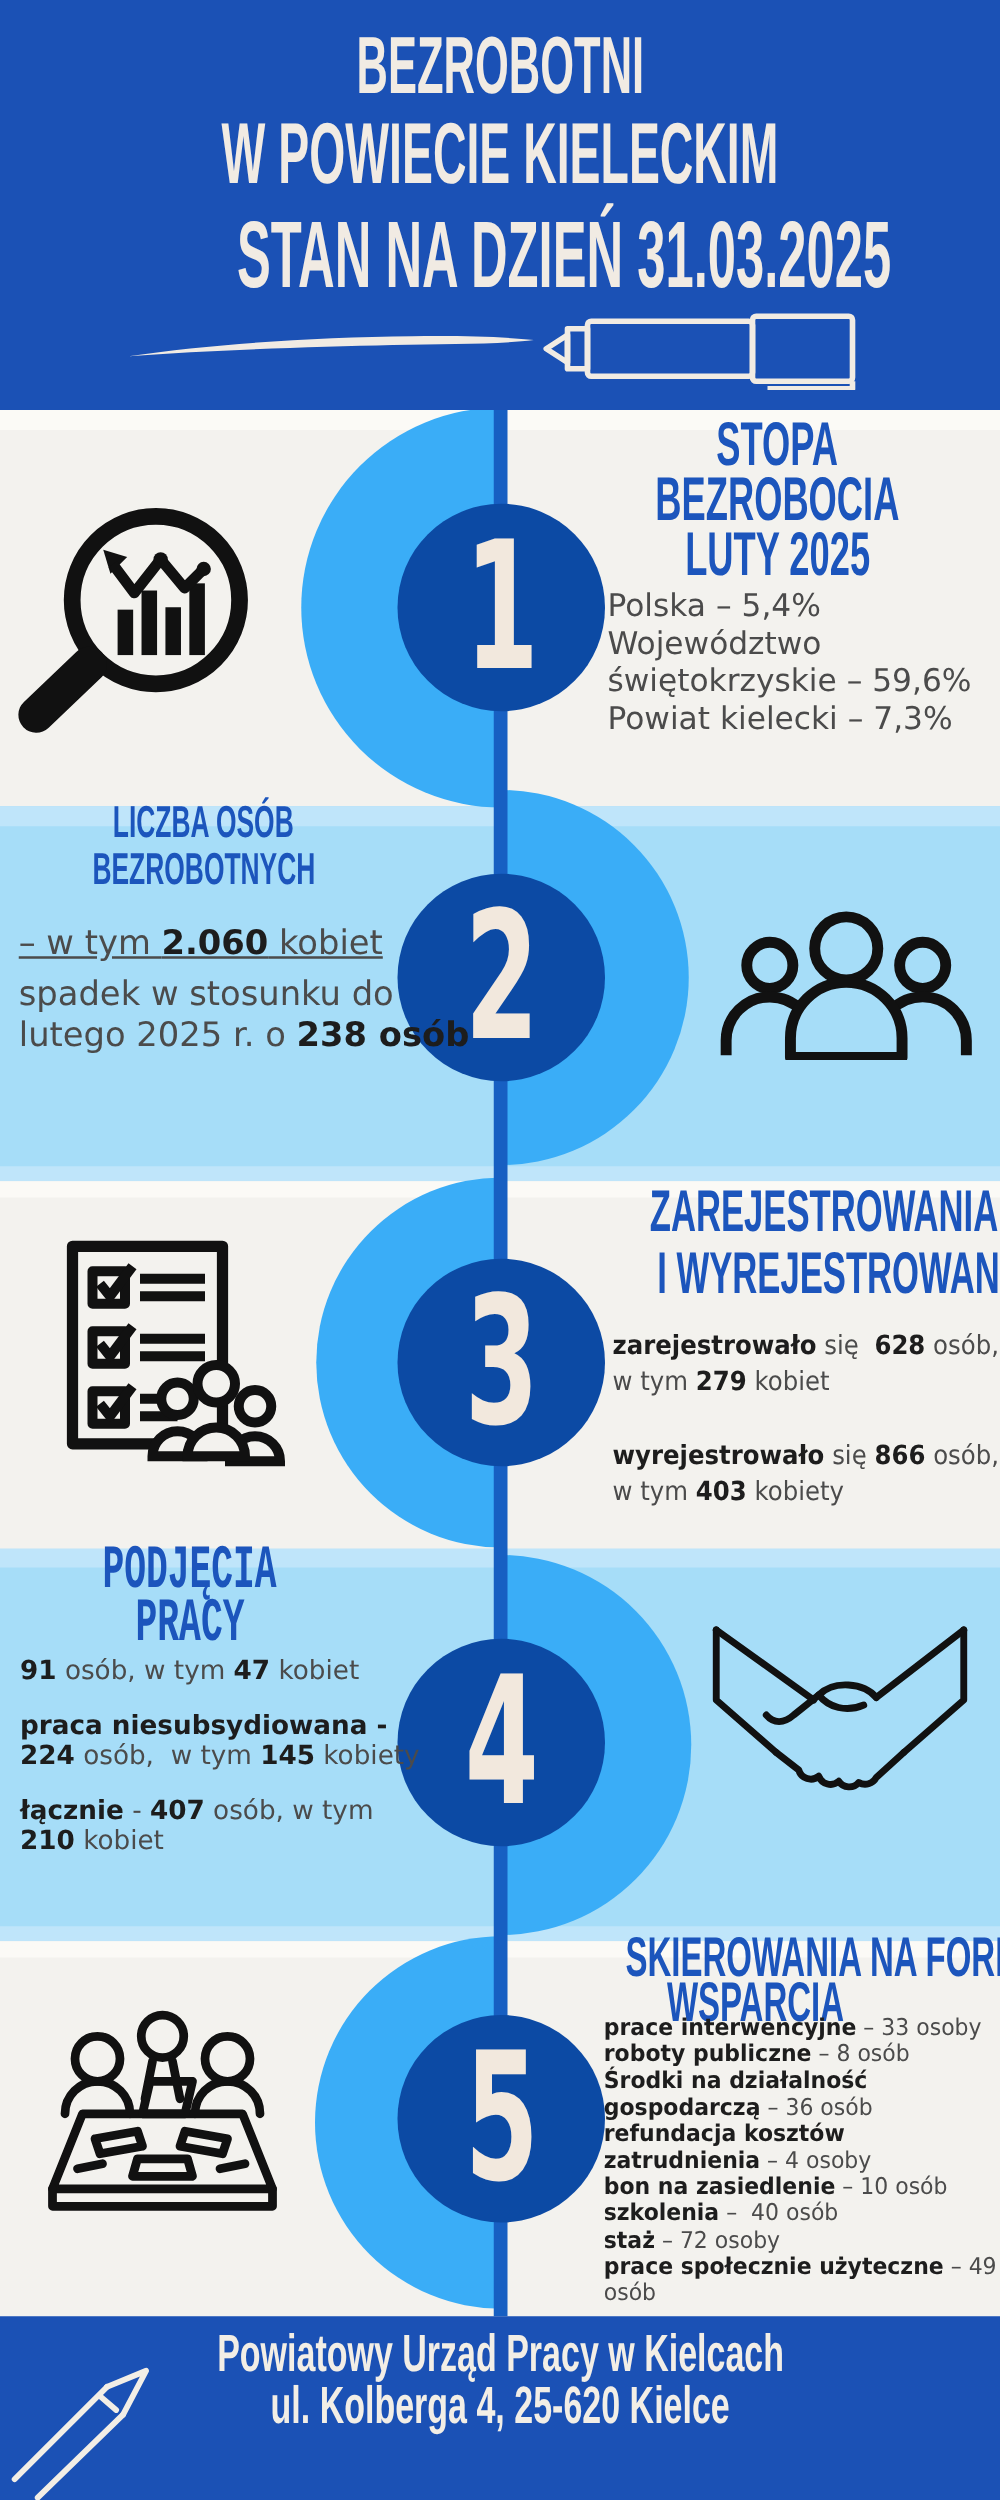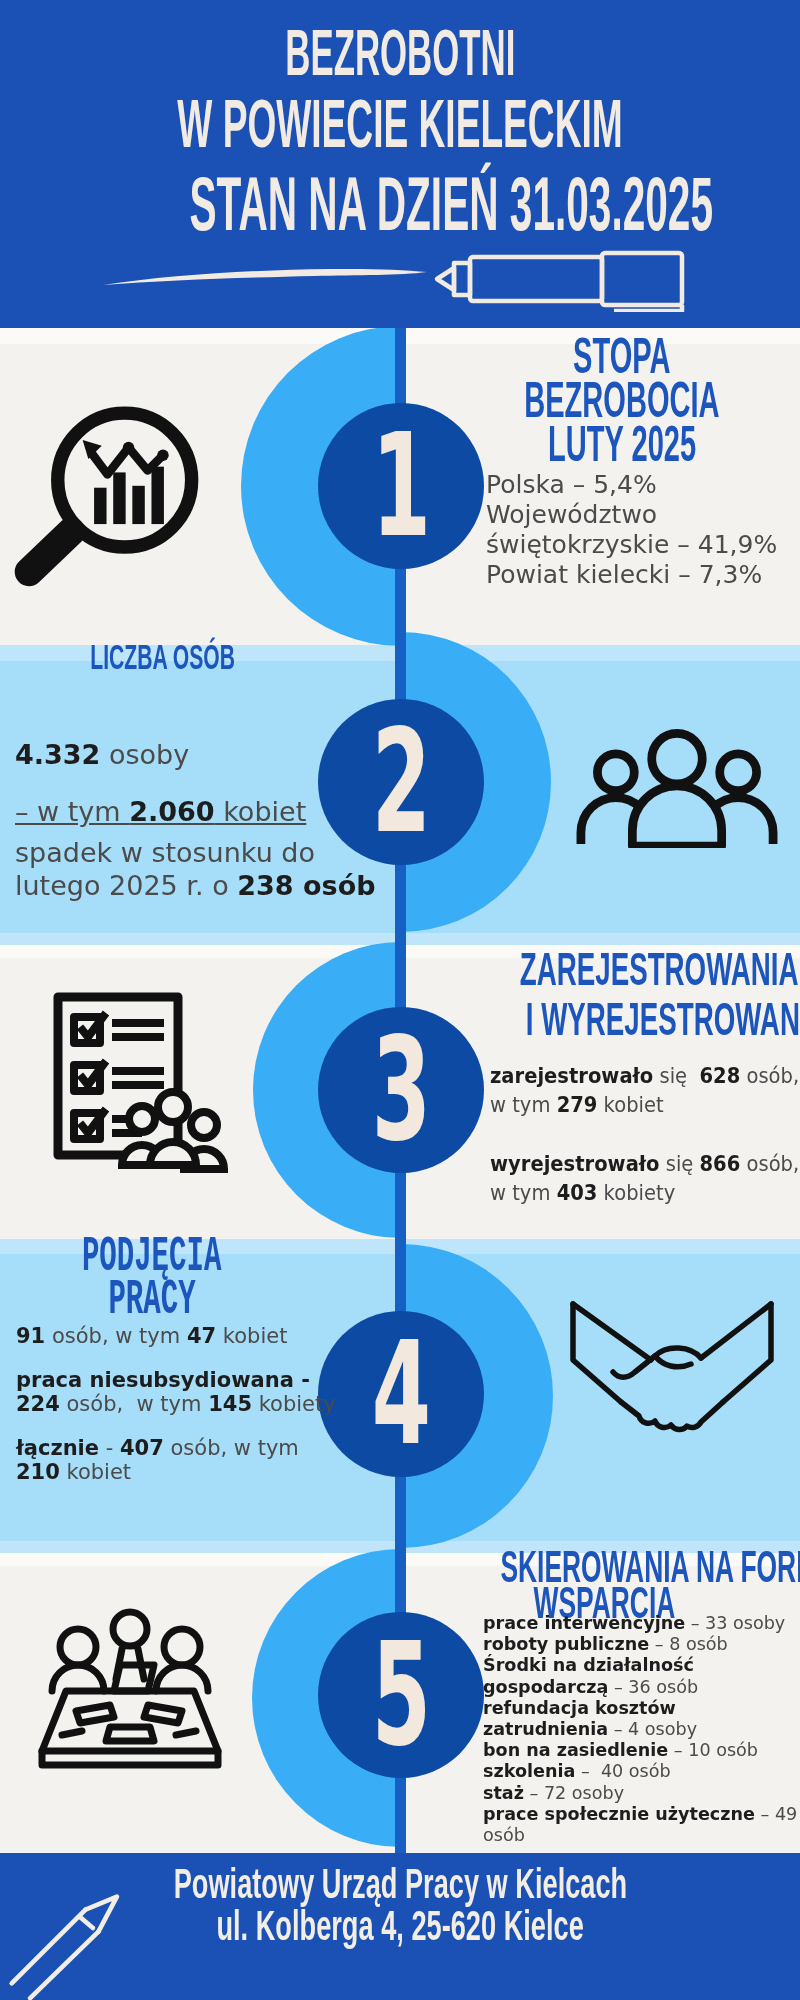"świętokrzyskie – 41,9%" span { text: 41,9% -> 59,6% }
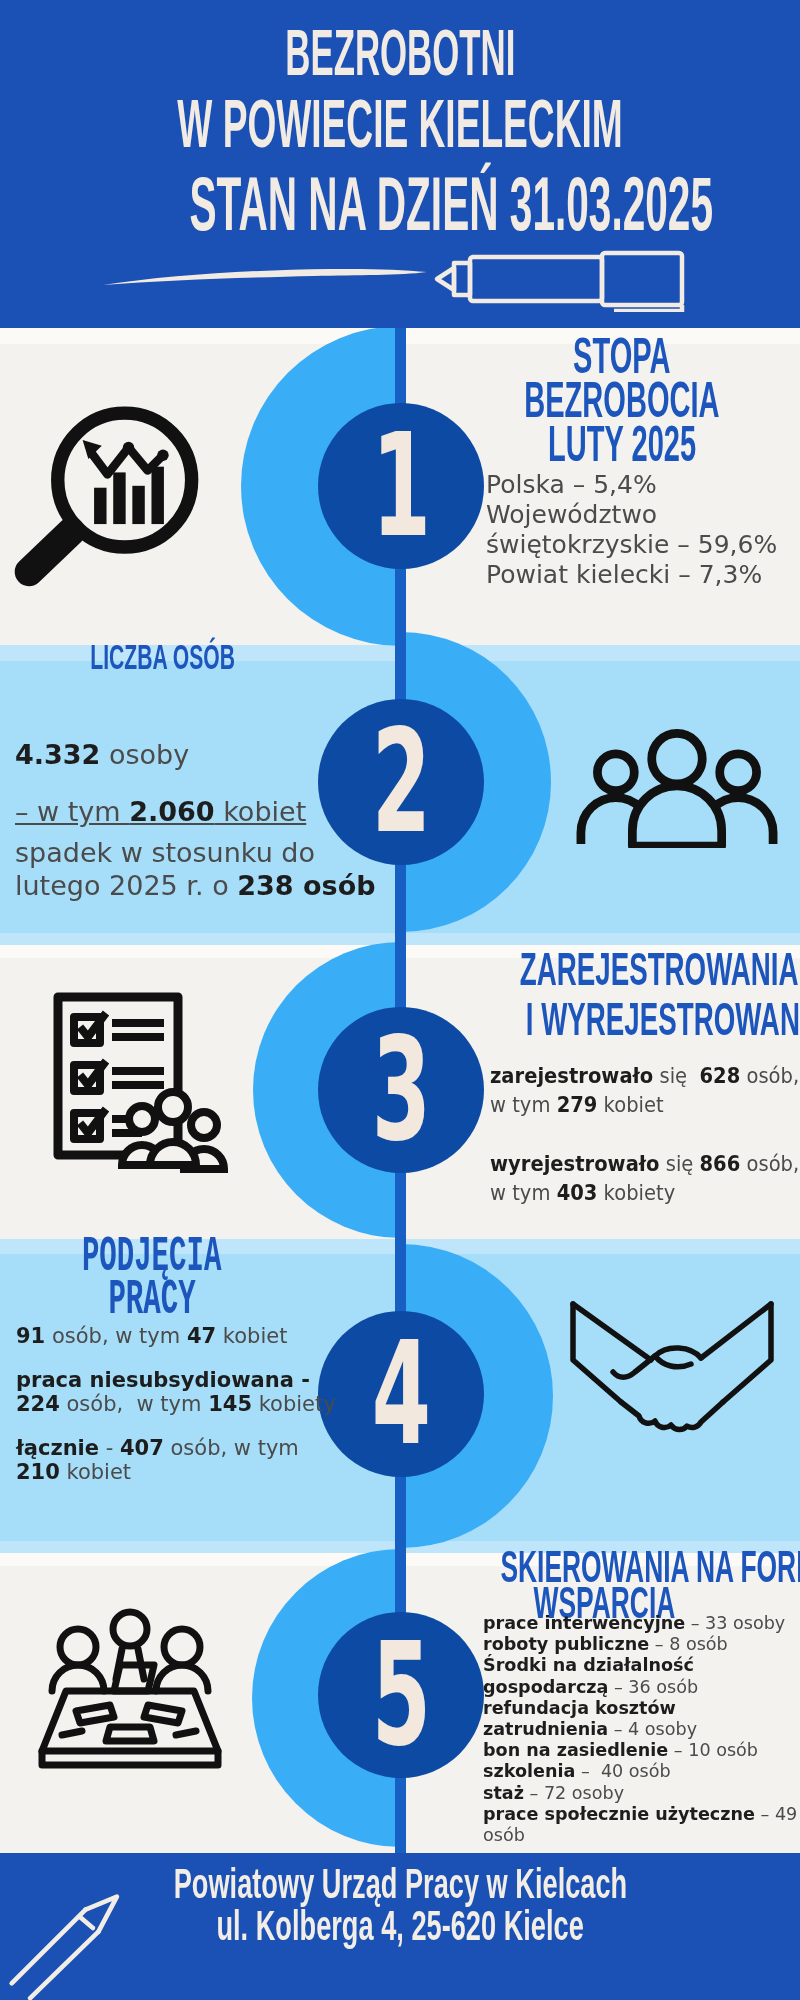"BEZROBOTNYCH" div.tl { html: none -> <div><span>BEZROBOTNYCH</span></div> }
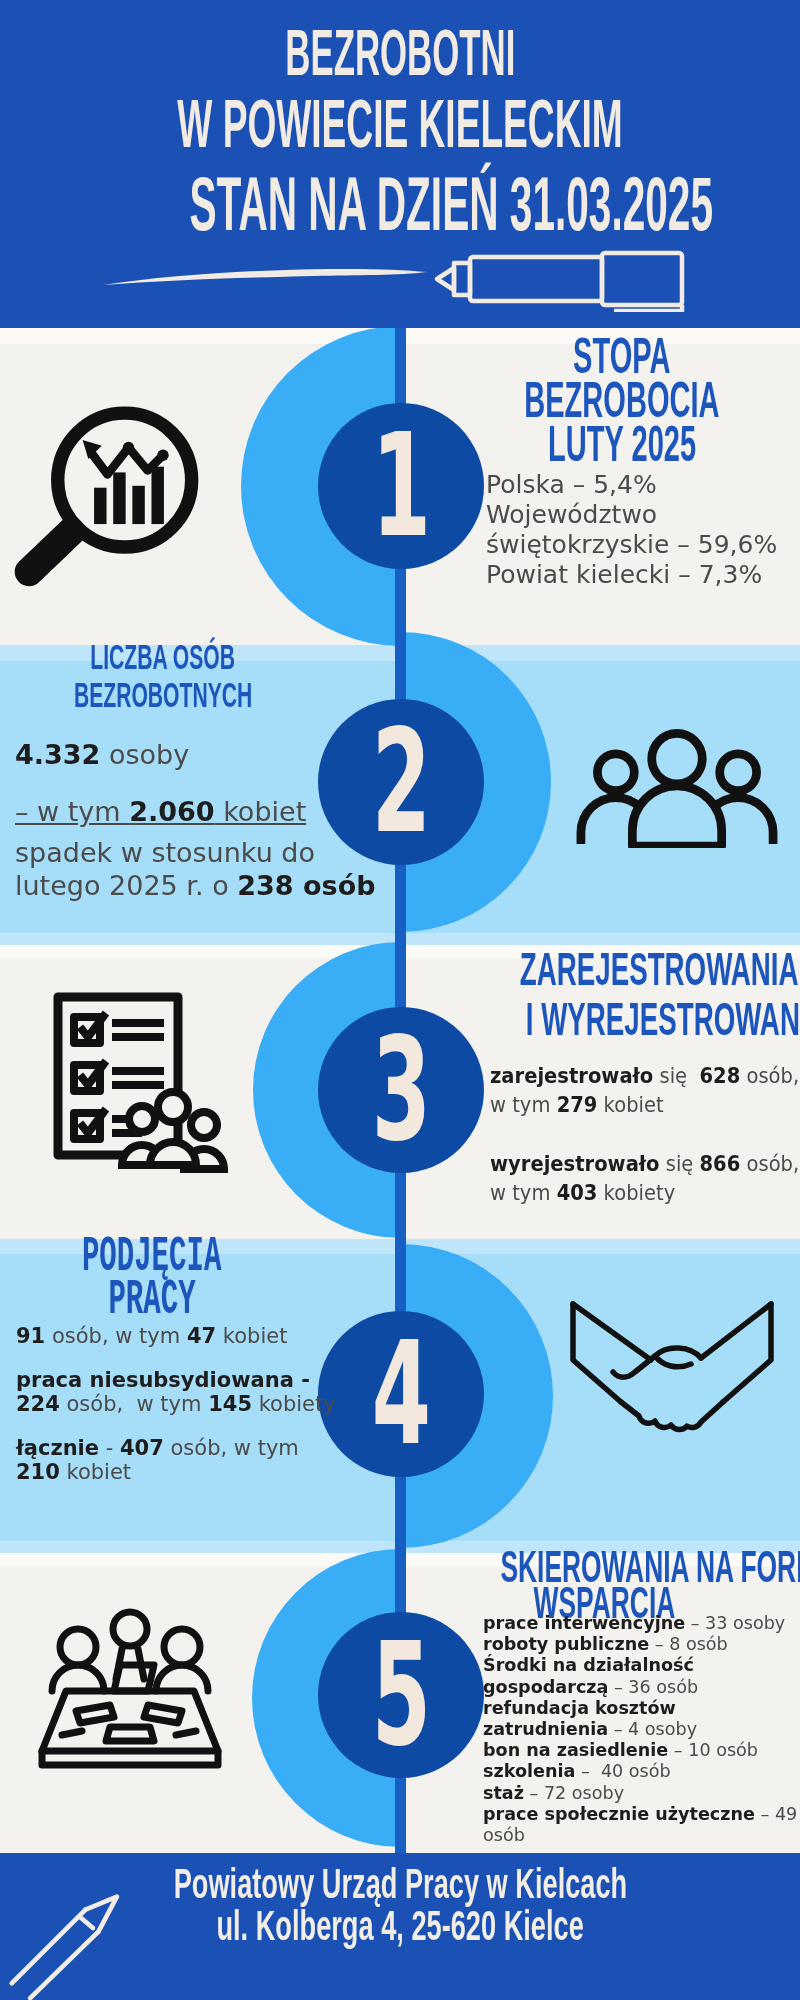"4.332 osoby" div.para { html: <div> <div><span>4.332</span><span> osoby</span></div> </div> -> none }
